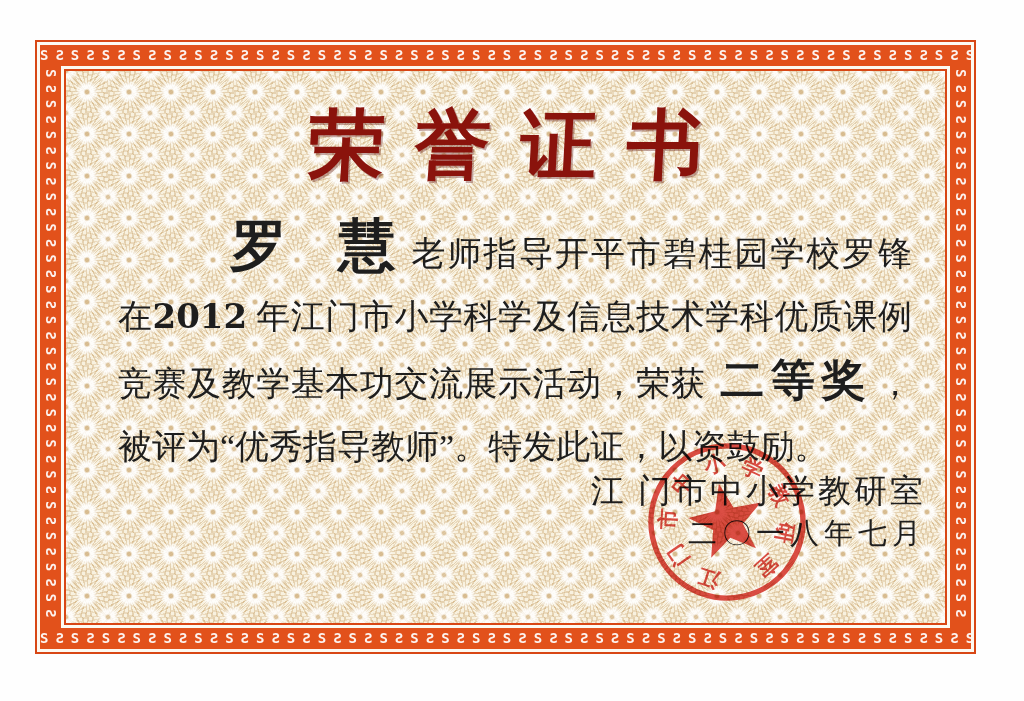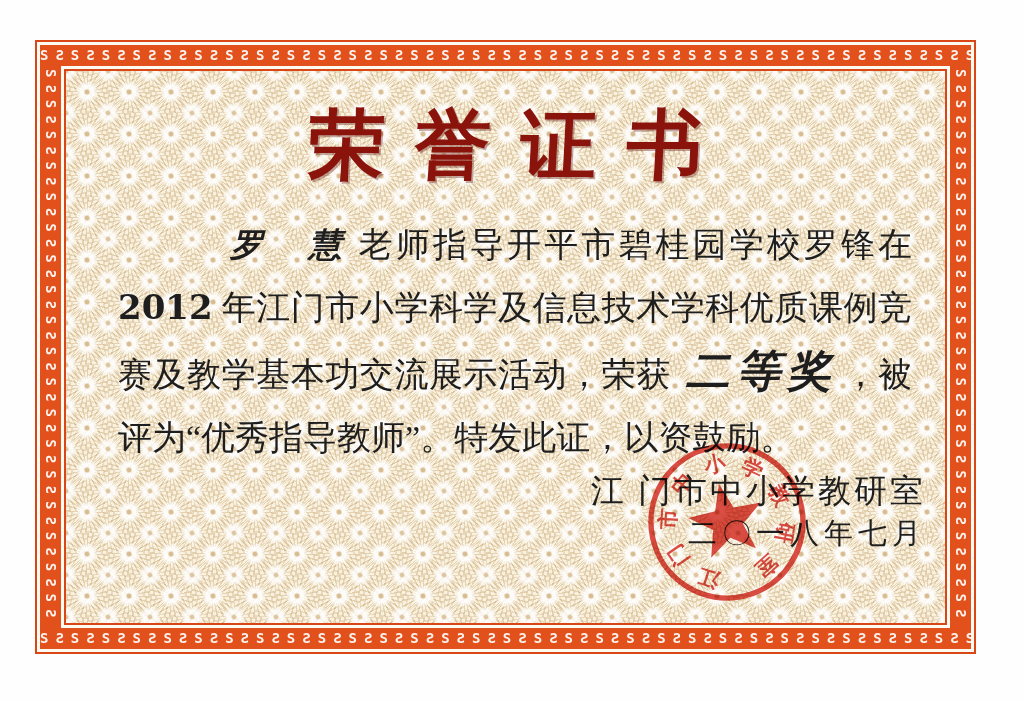"罗 慧" .recipient { font-size: 33px -> 57px; font-style: italic -> none }
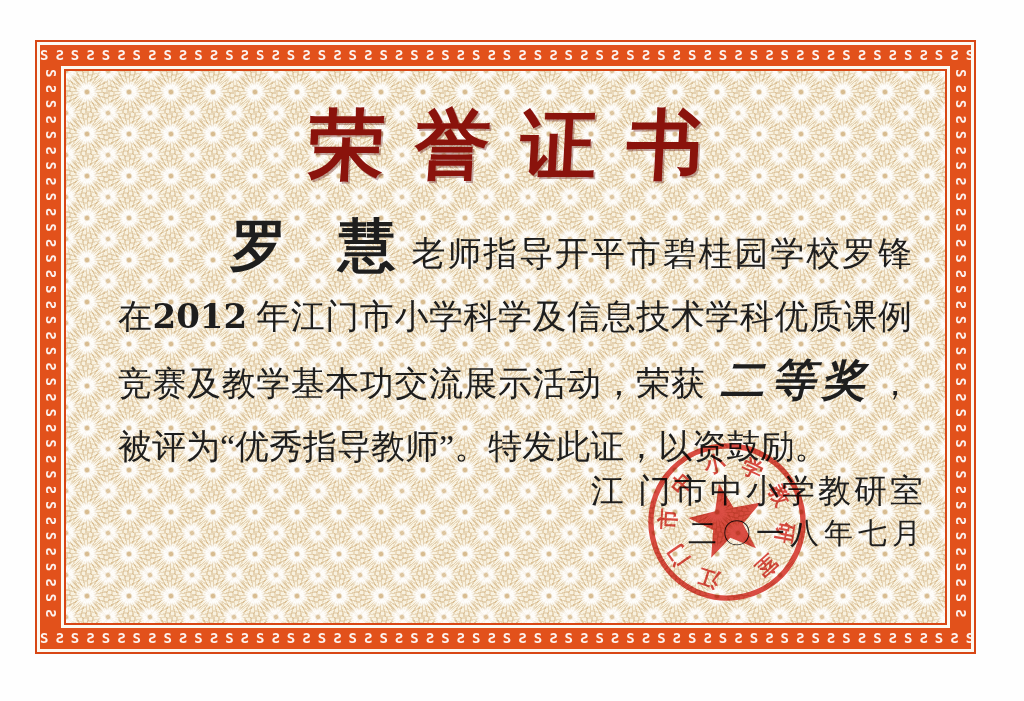"二等奖" .award { font-style: italic -> none }
